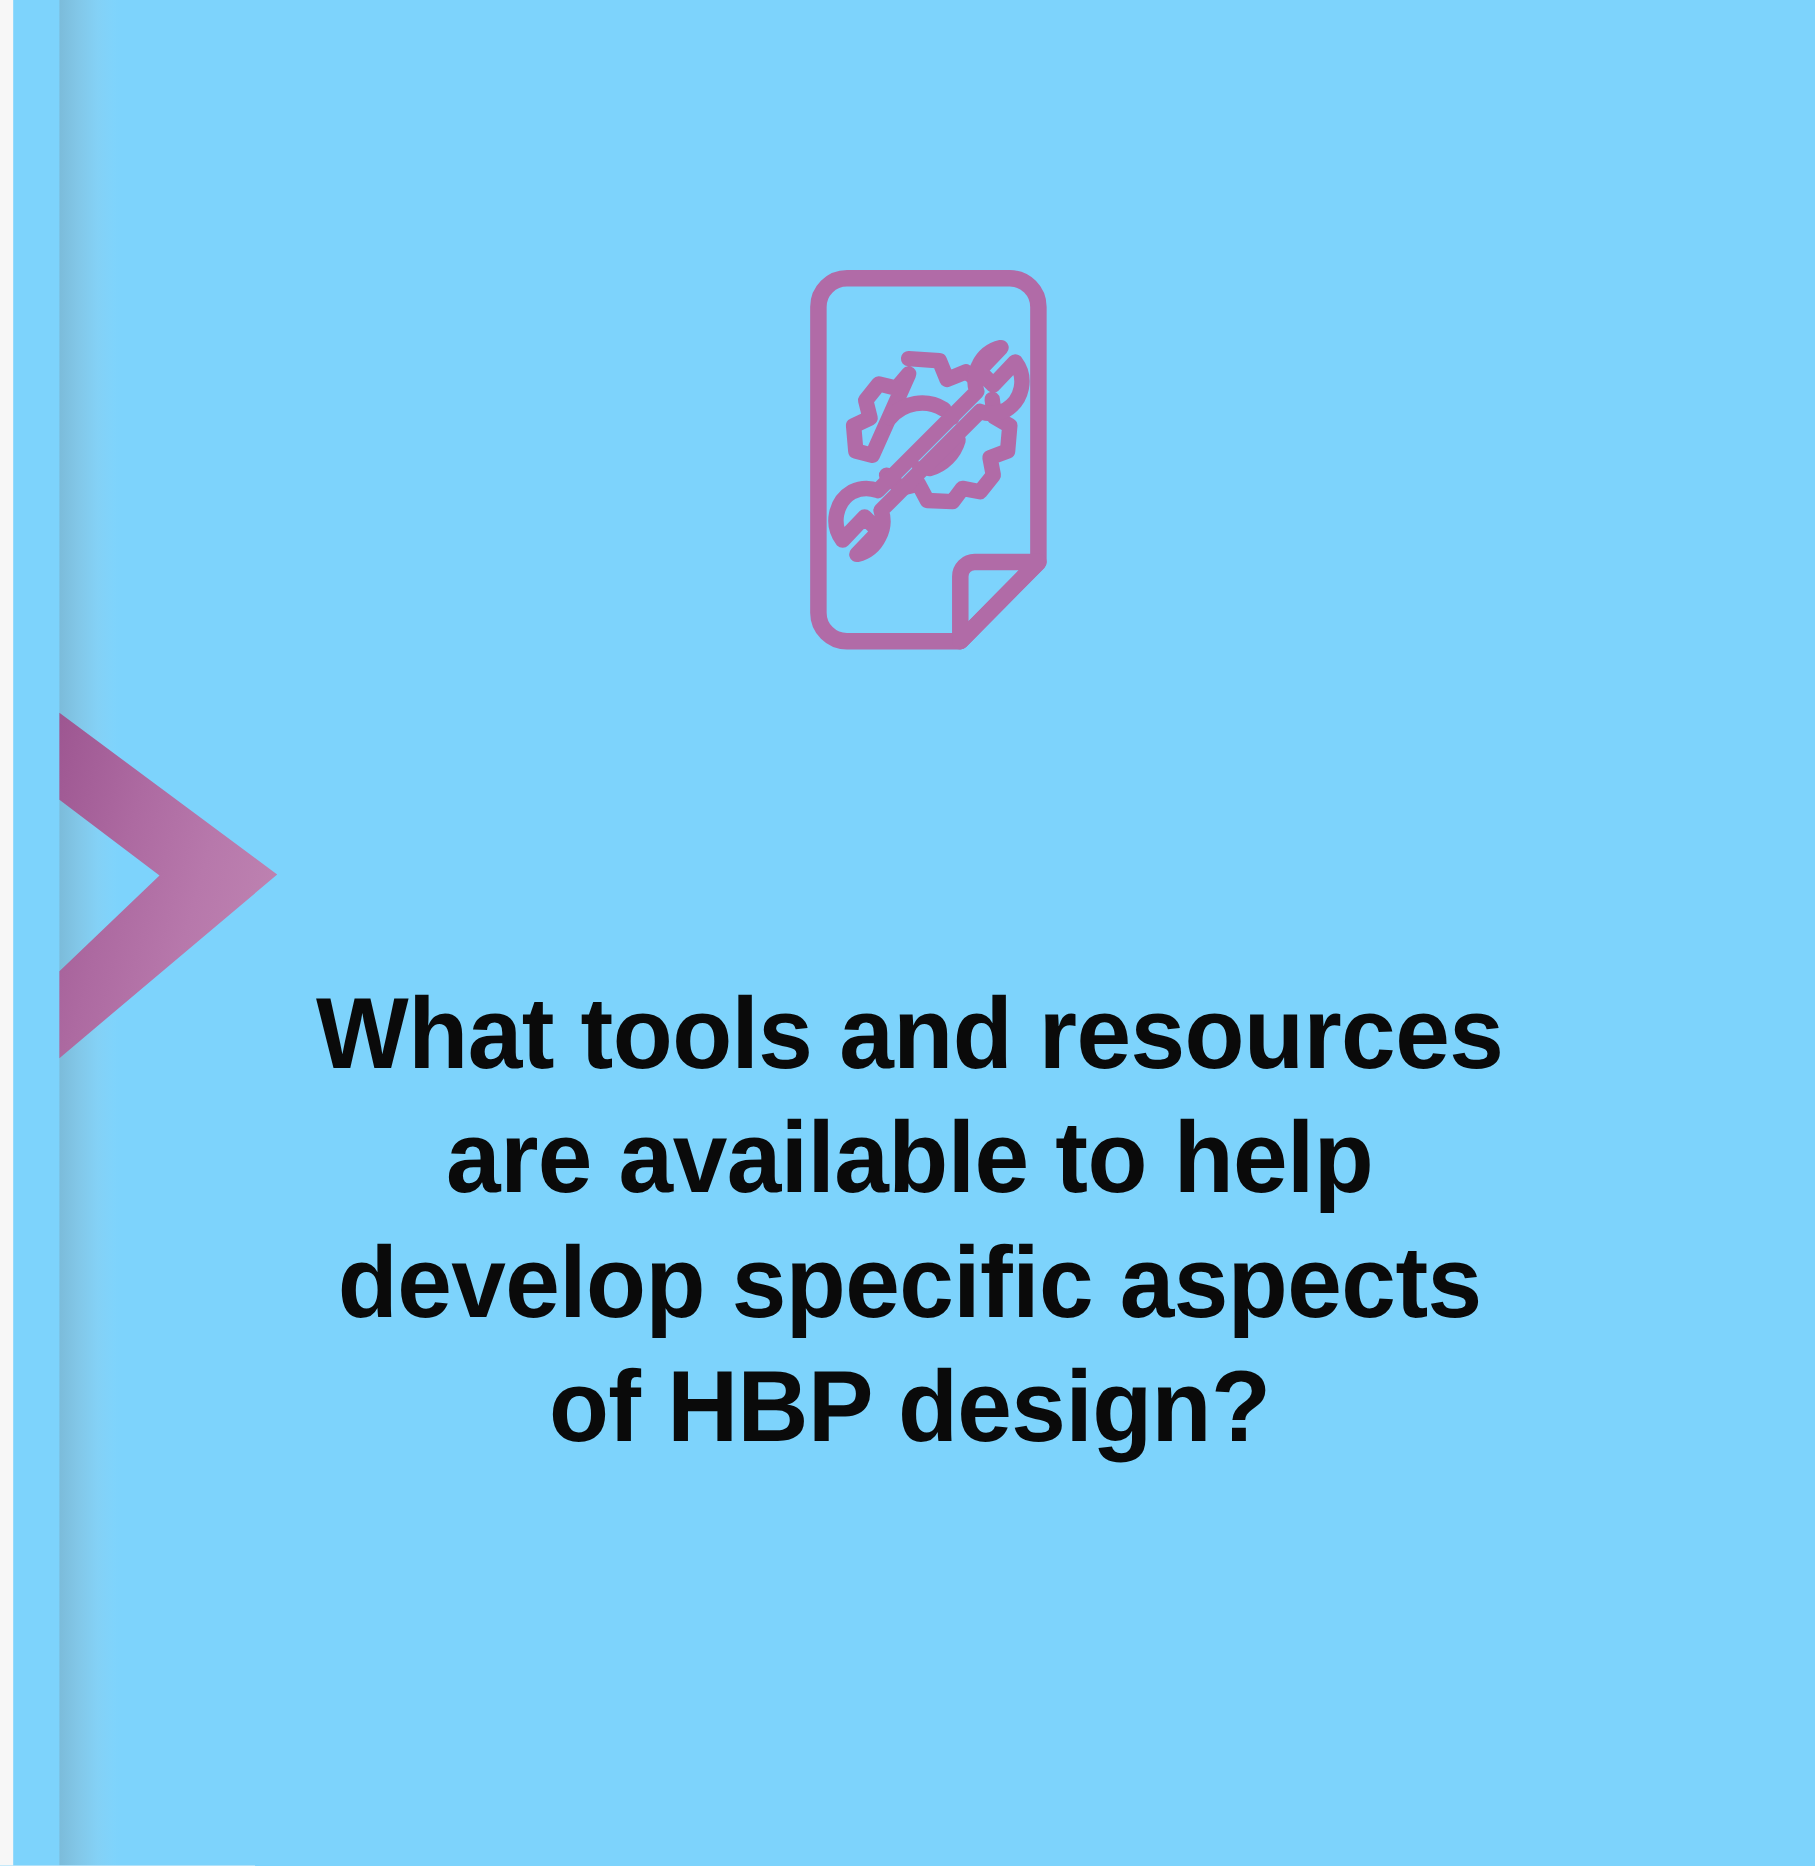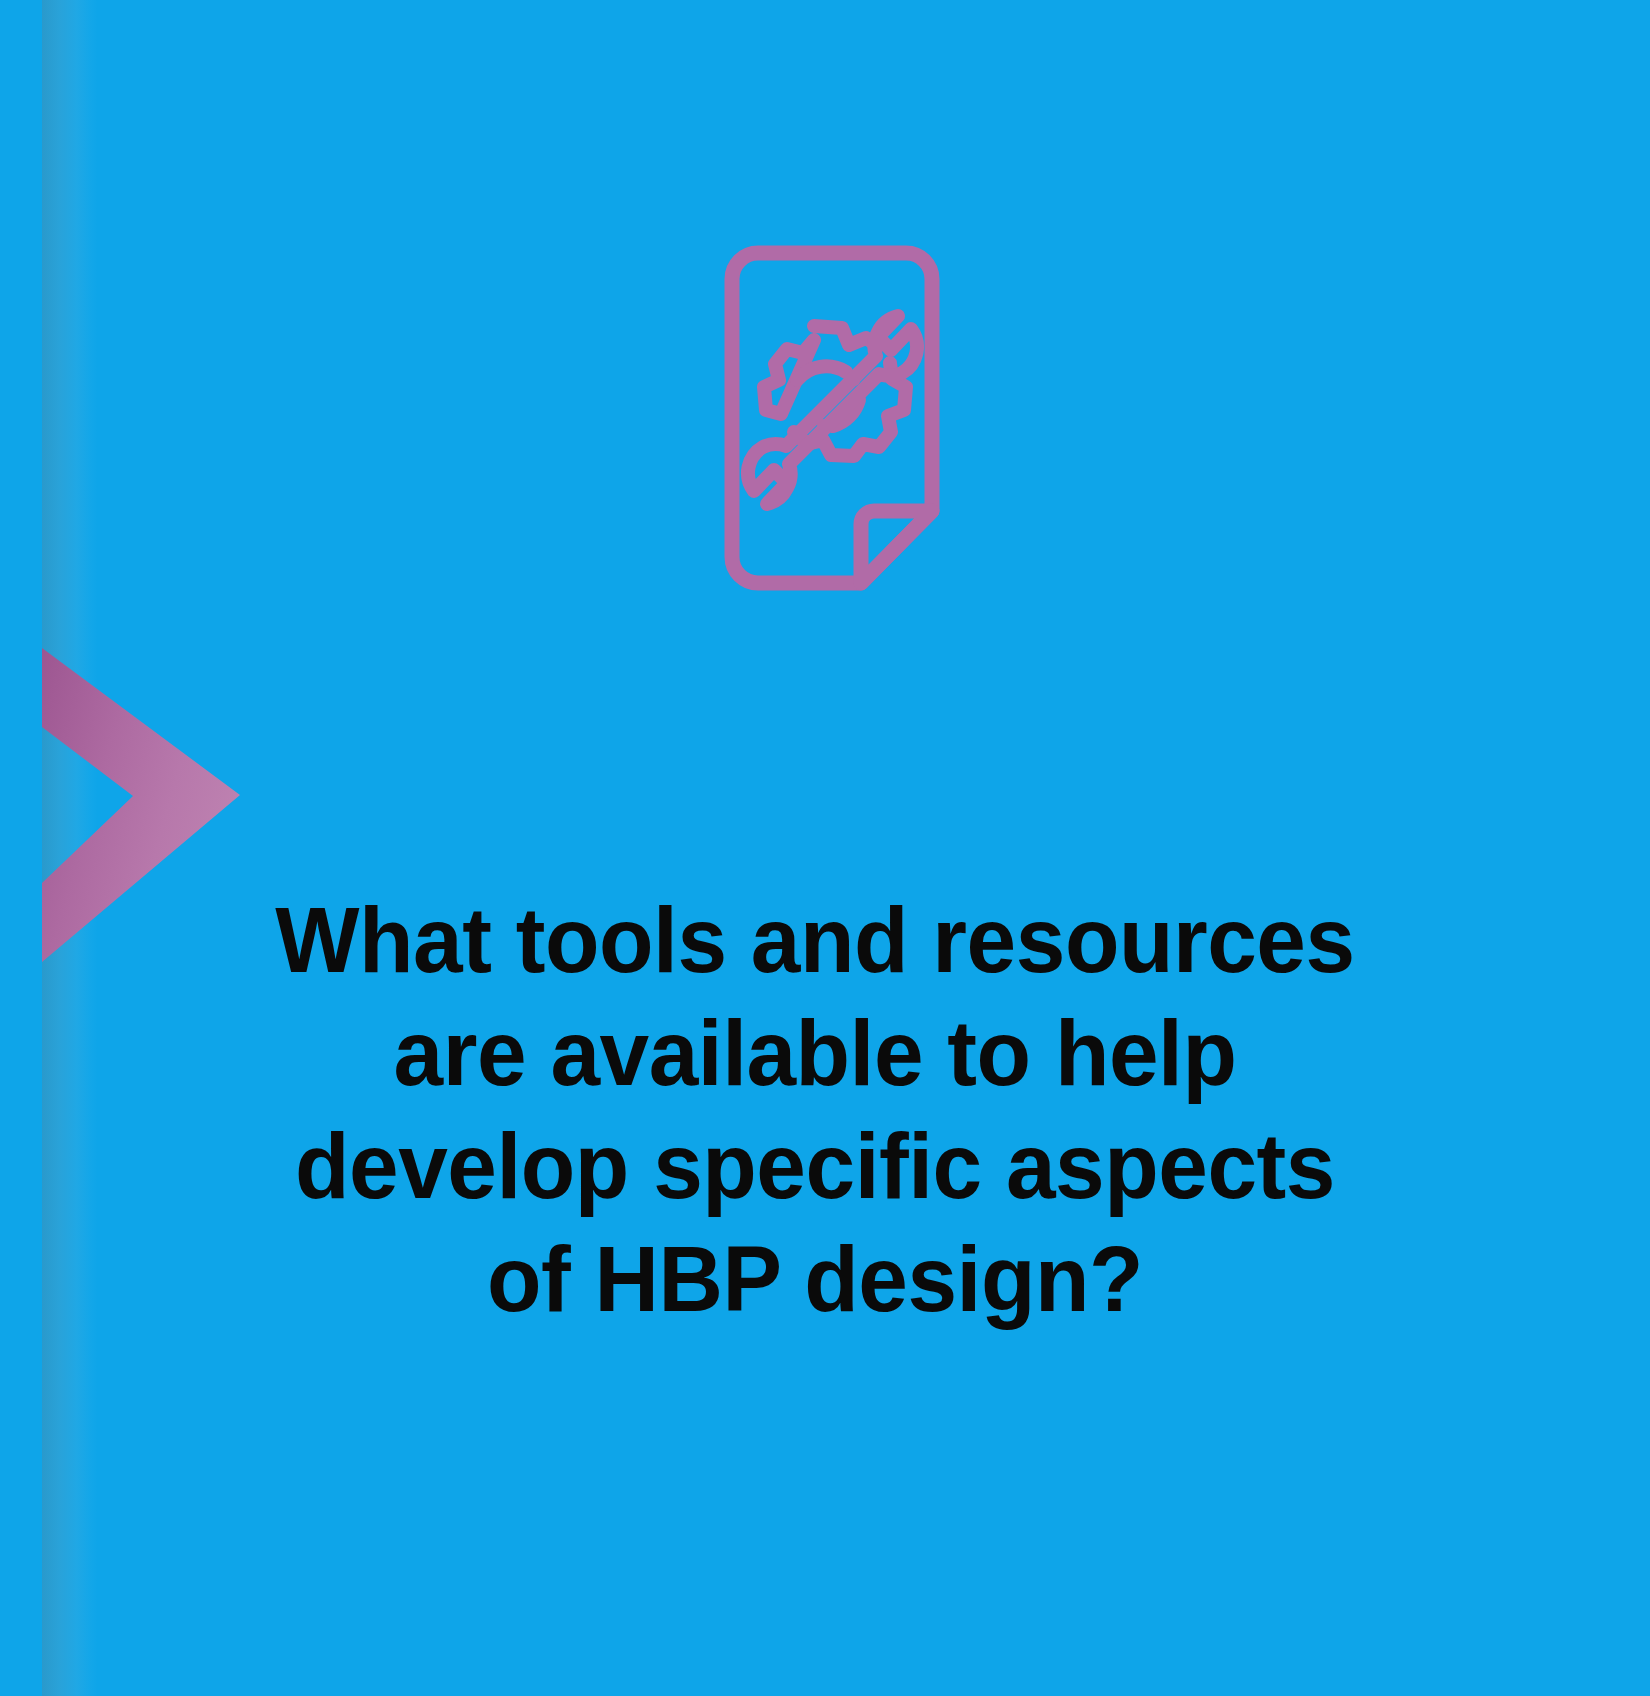"What tools and resources" #slide { background: #0ea5e9 -> #7dd3fc; margin-left: none -> 12px }
